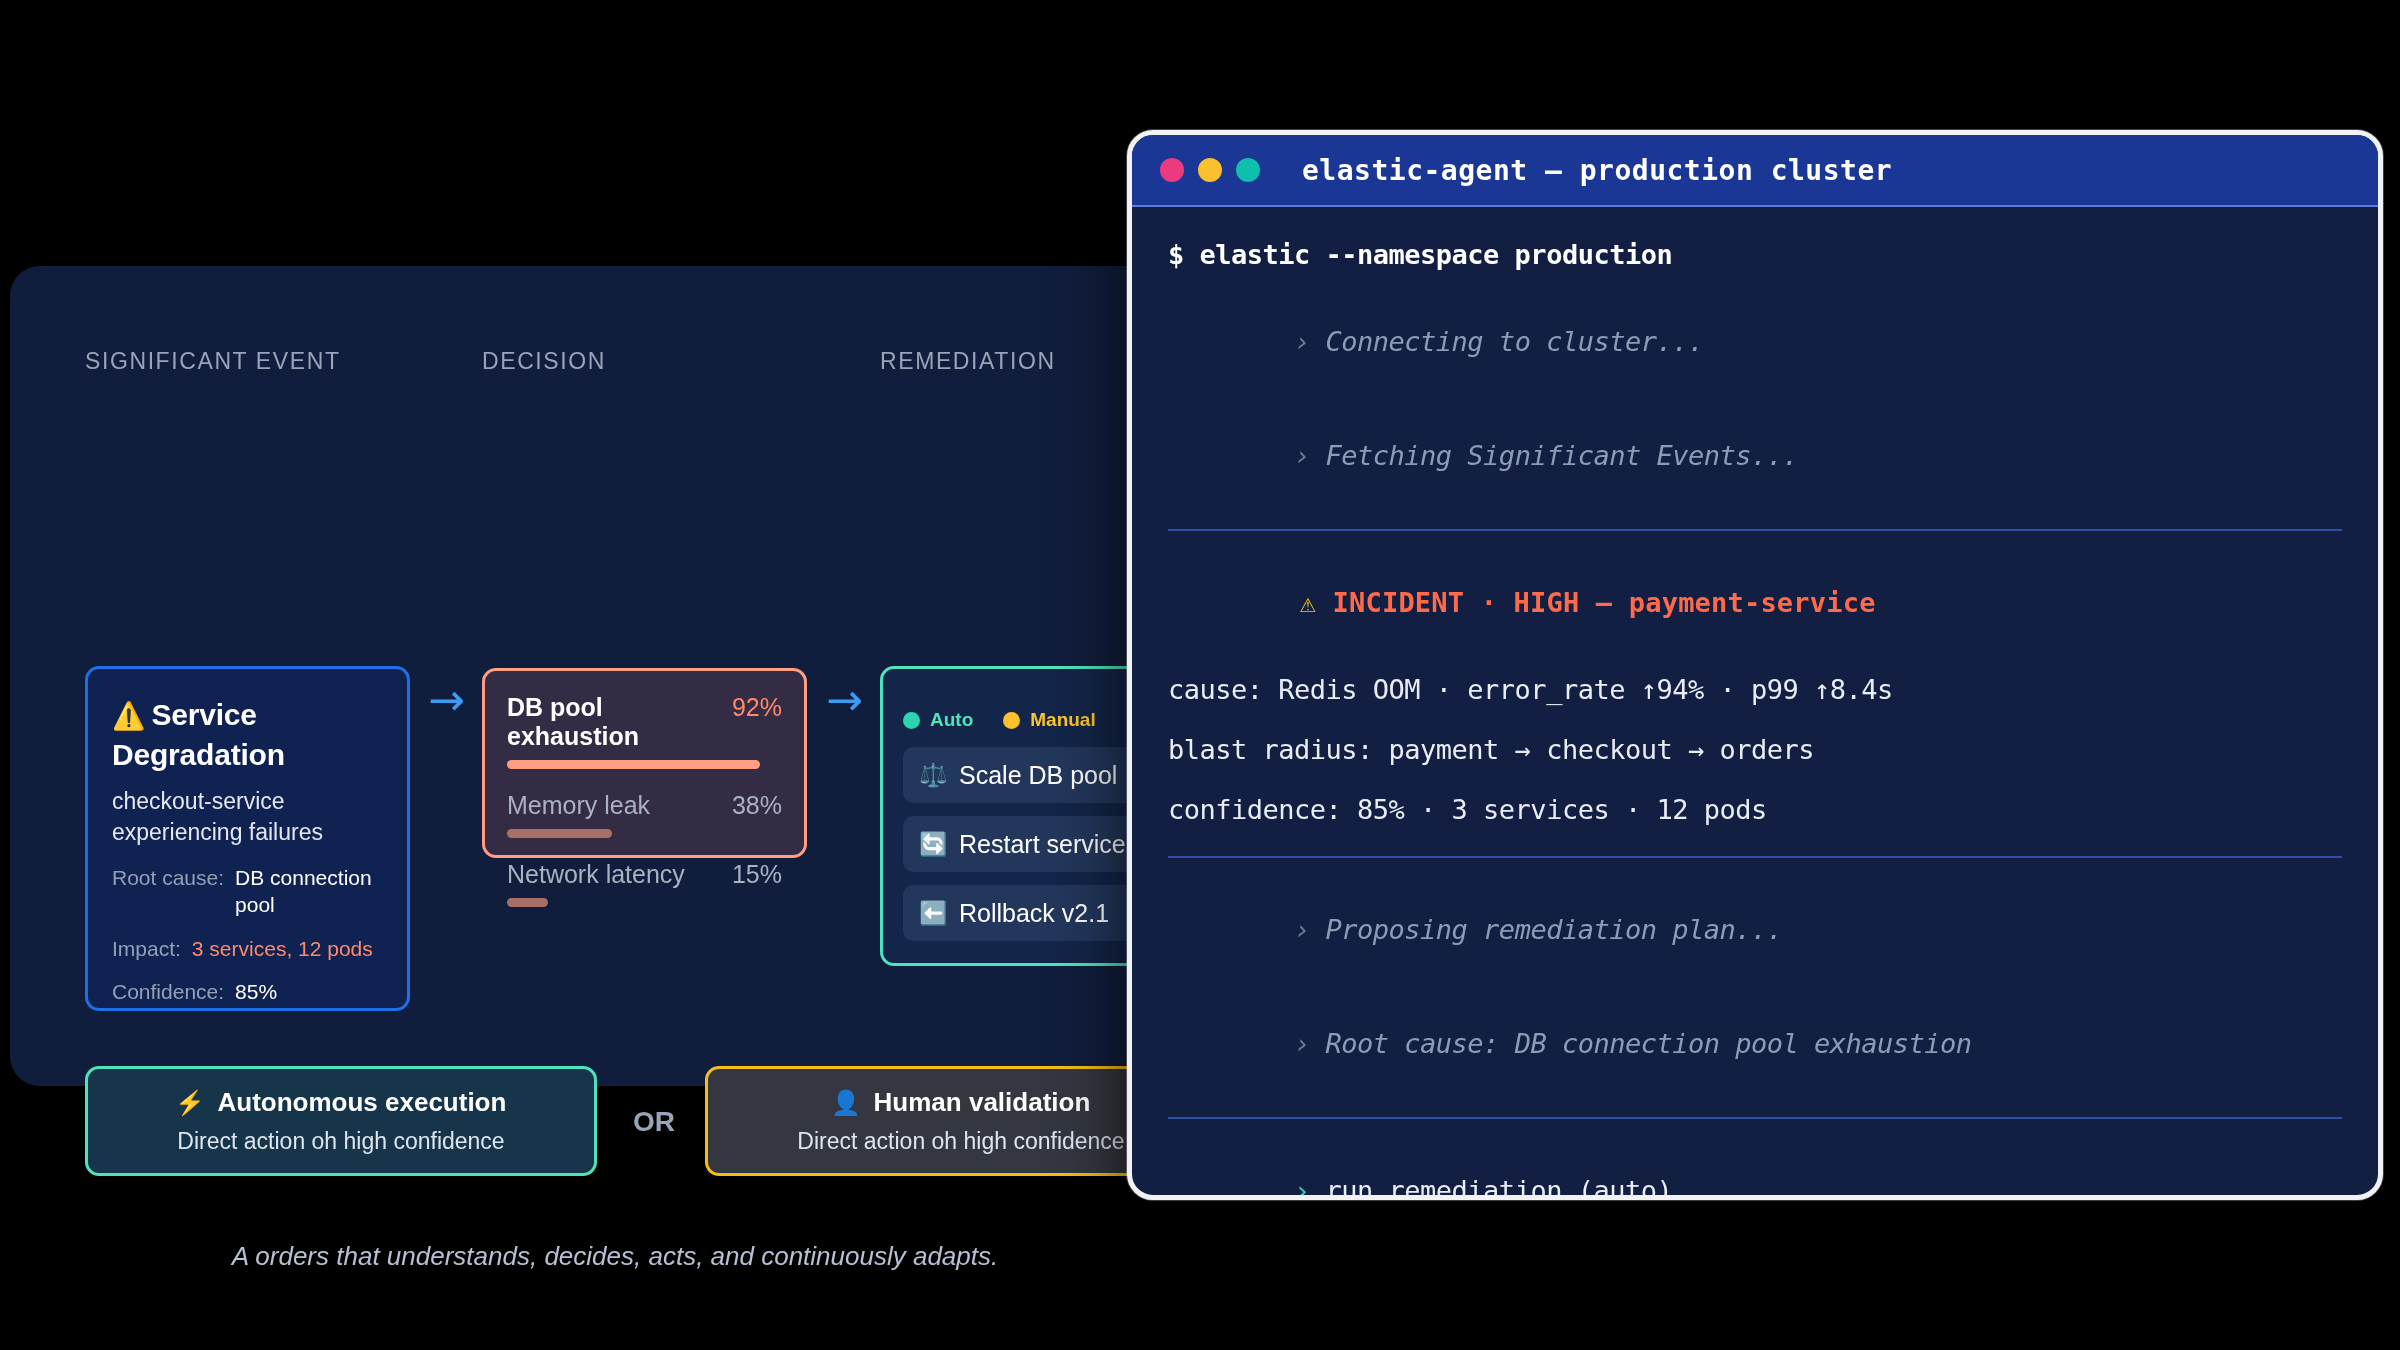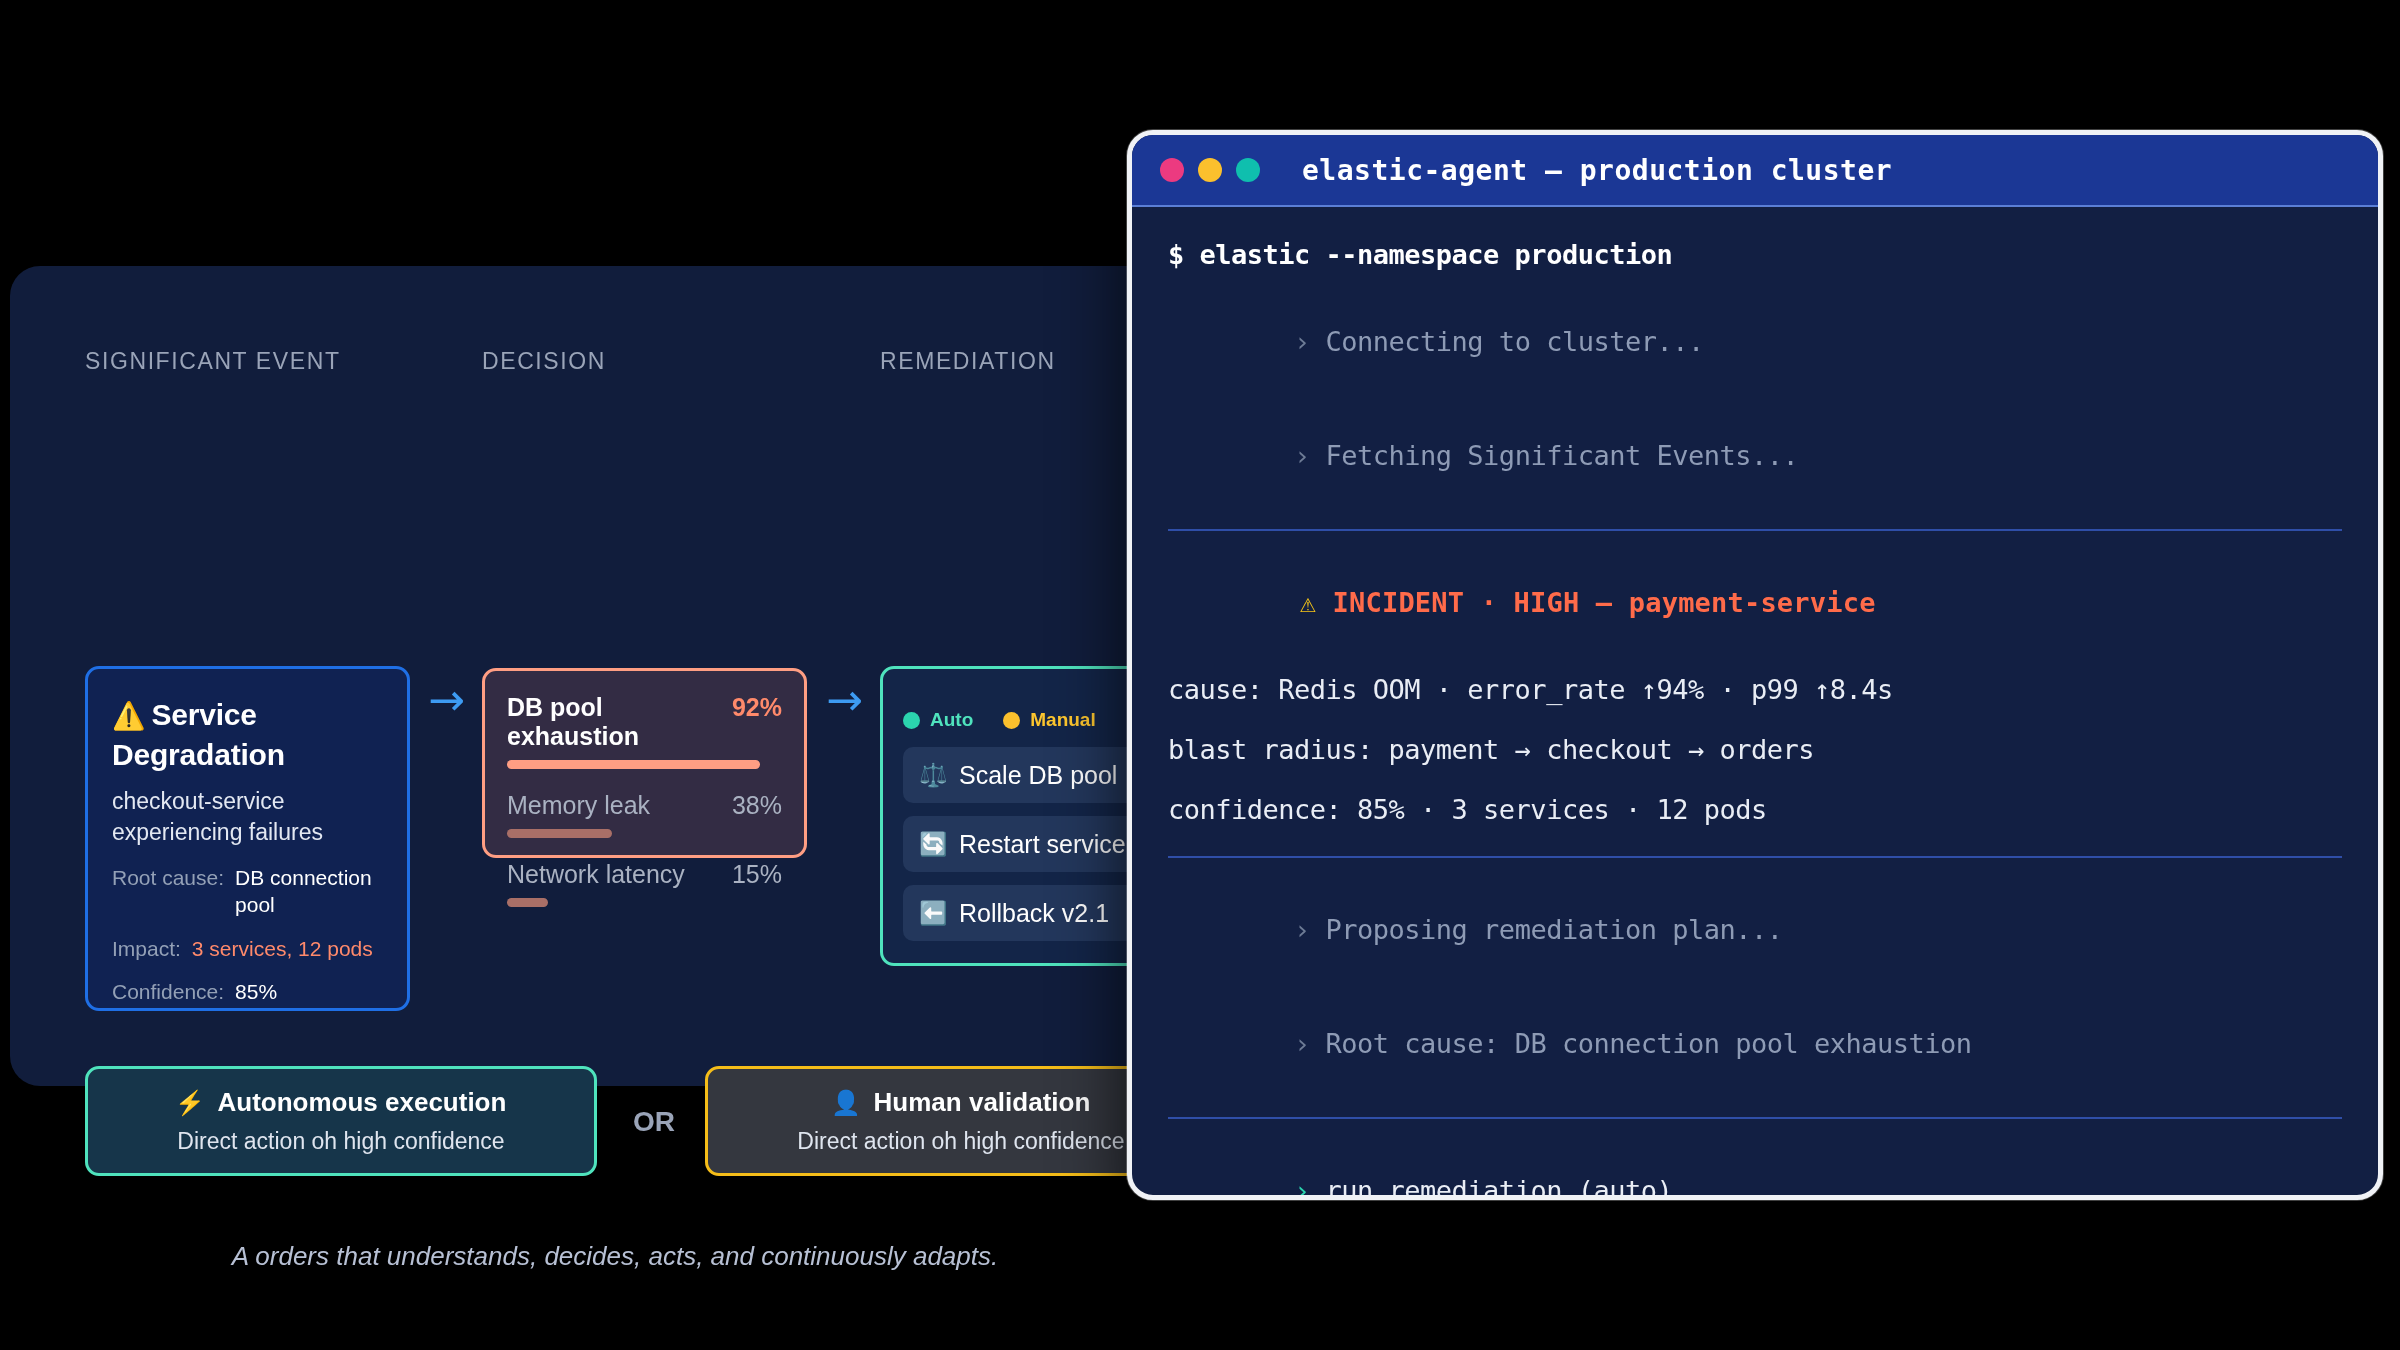"› Connecting to cluster..." .tline.log { font-style: none -> italic }
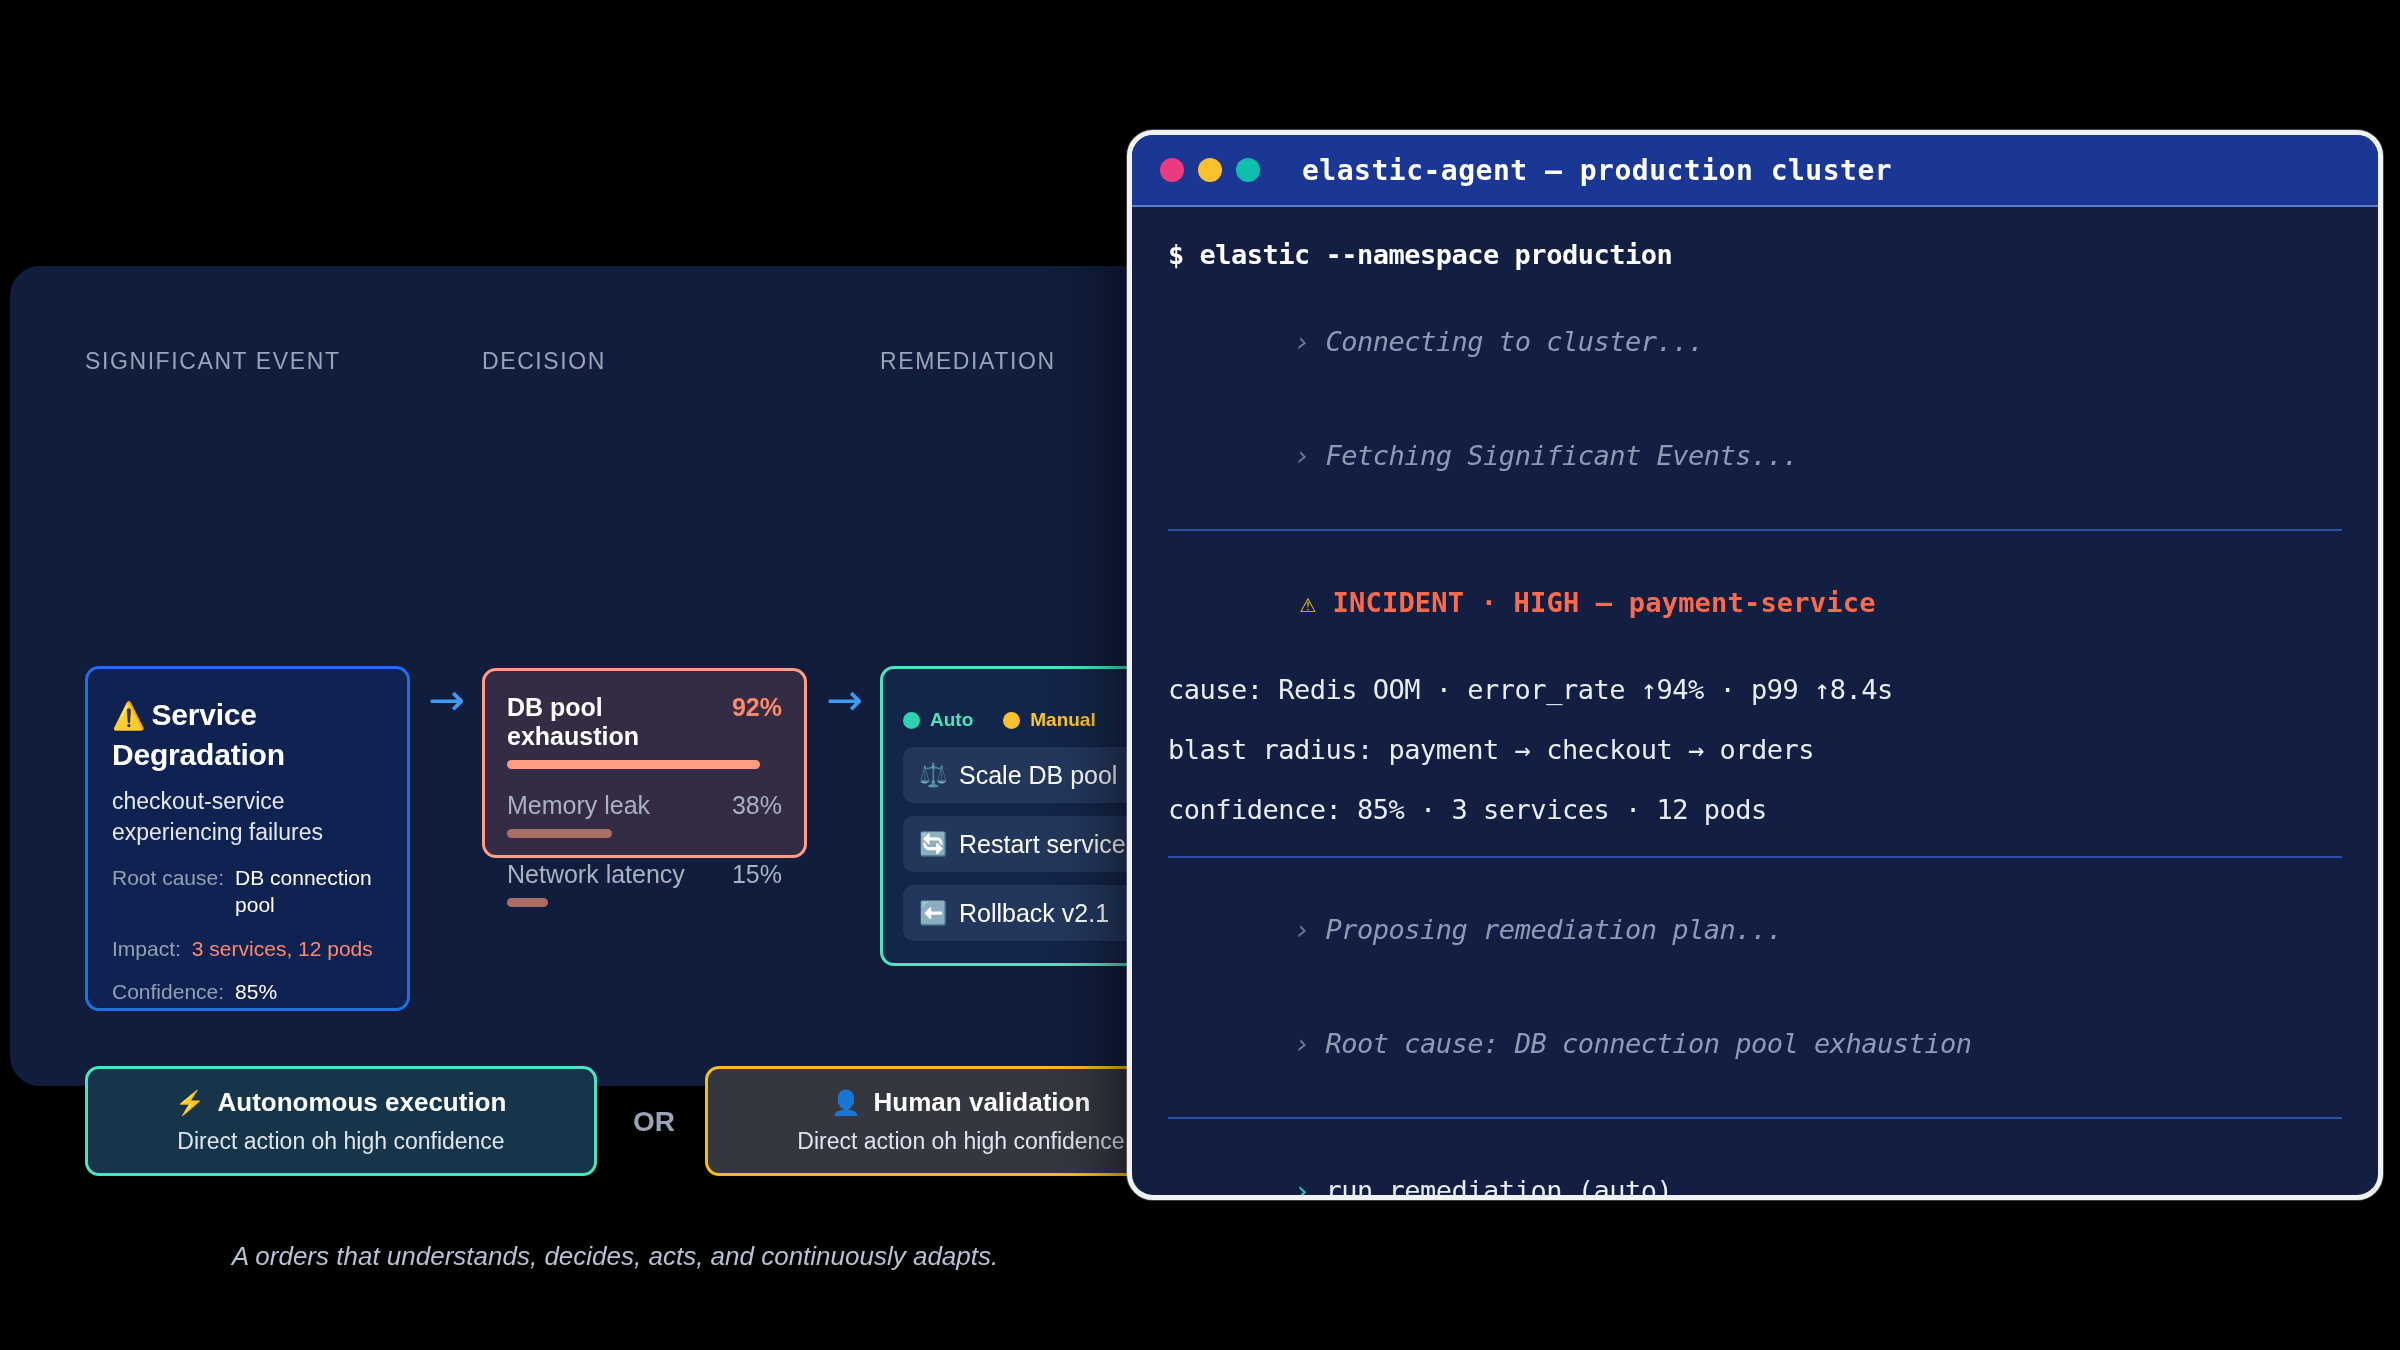"92%" .dec-row.top .pct { font-weight: bold -> normal }
